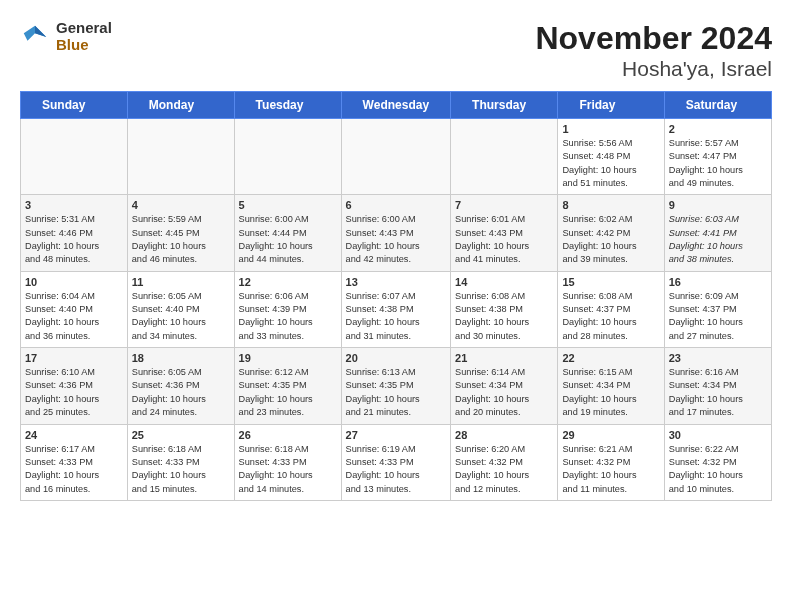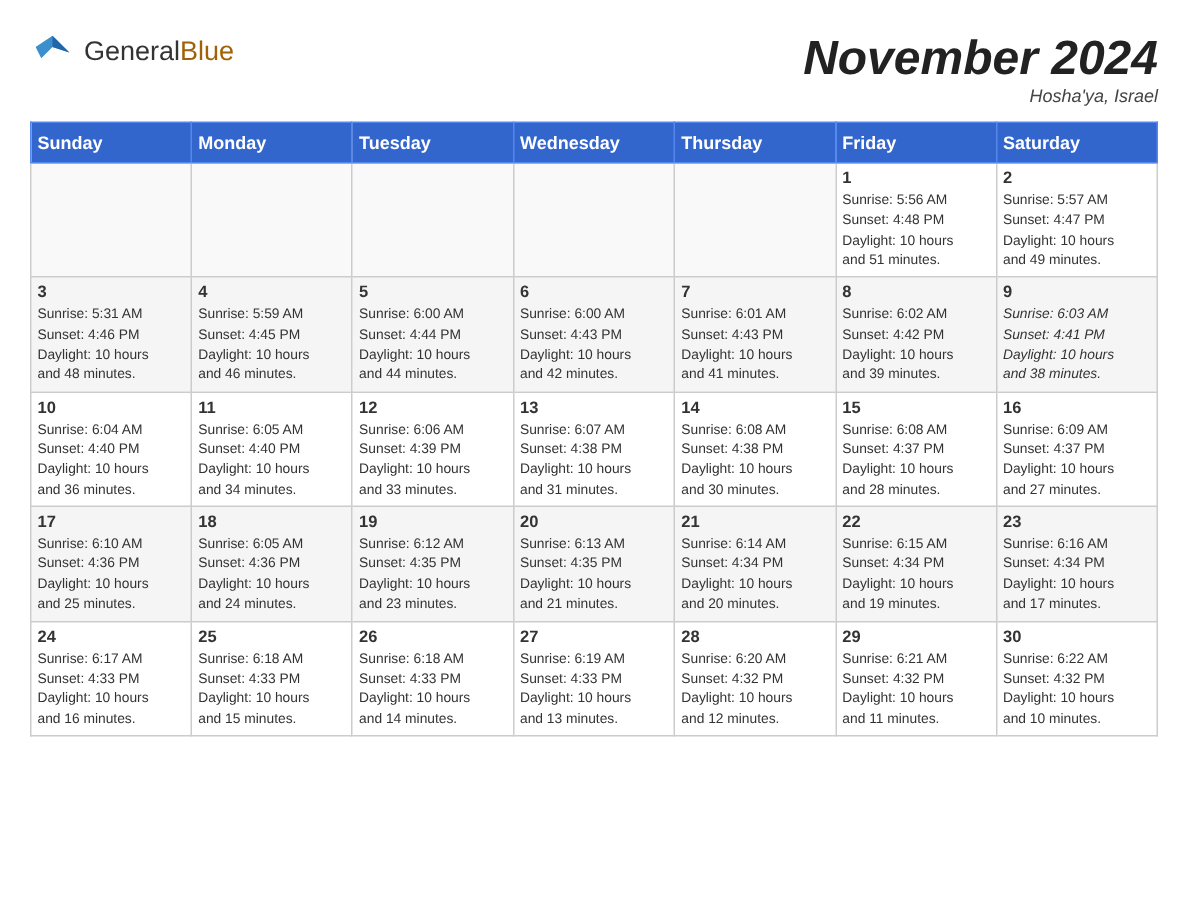"General" .logo-text { flex-direction: row -> column; font-size: 18px -> 15px; font-weight: normal -> bold }
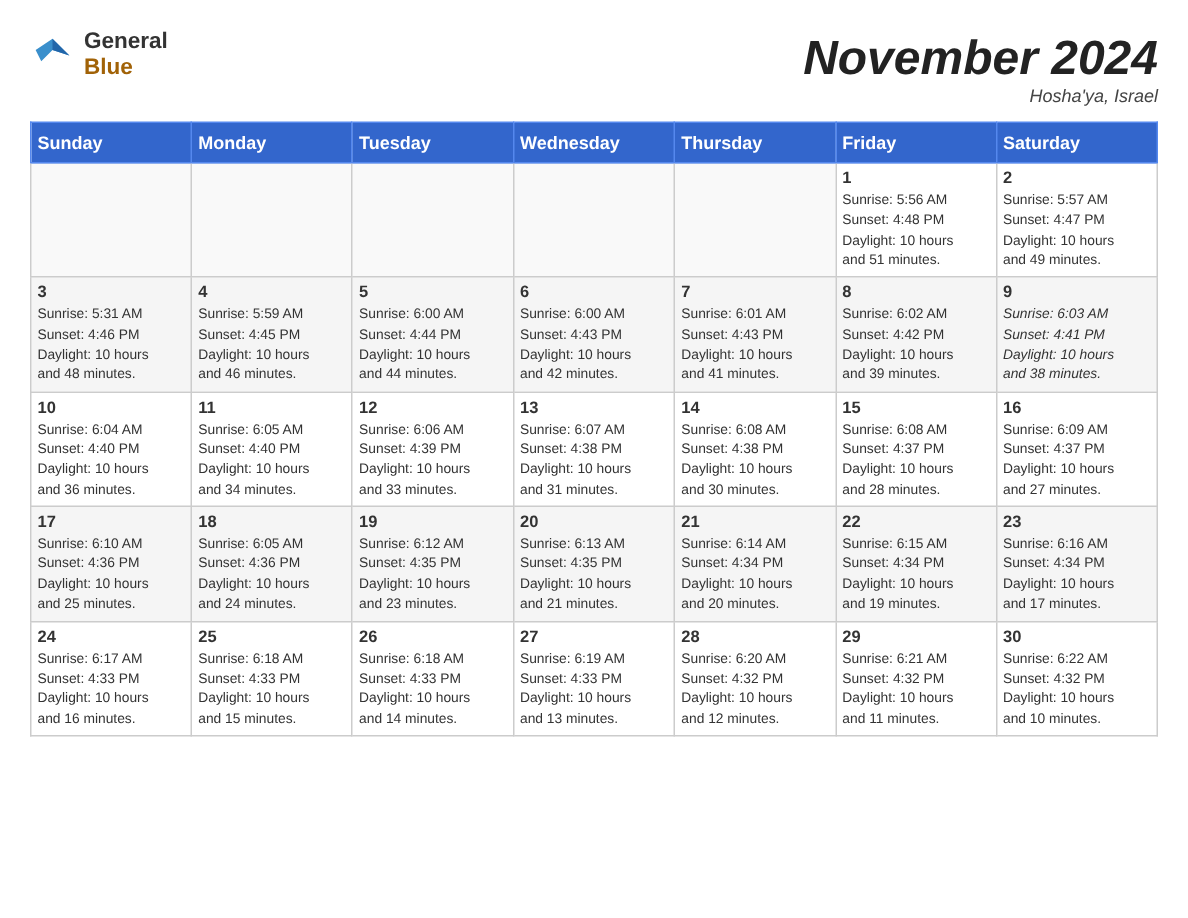"November 2024" .title-area { font-style: italic -> none }
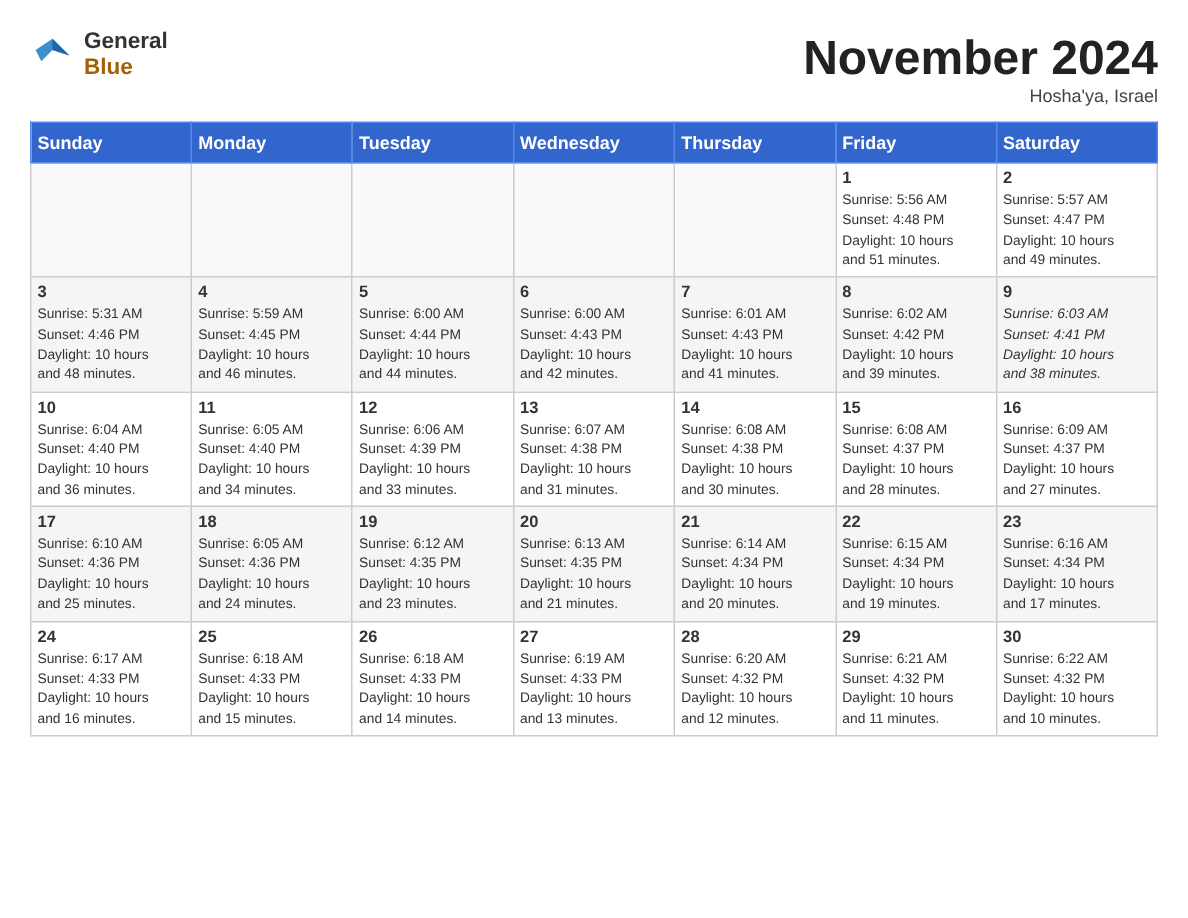"Hosha'ya, Israel" .title-area h2 { font-size: 12px -> 21px }
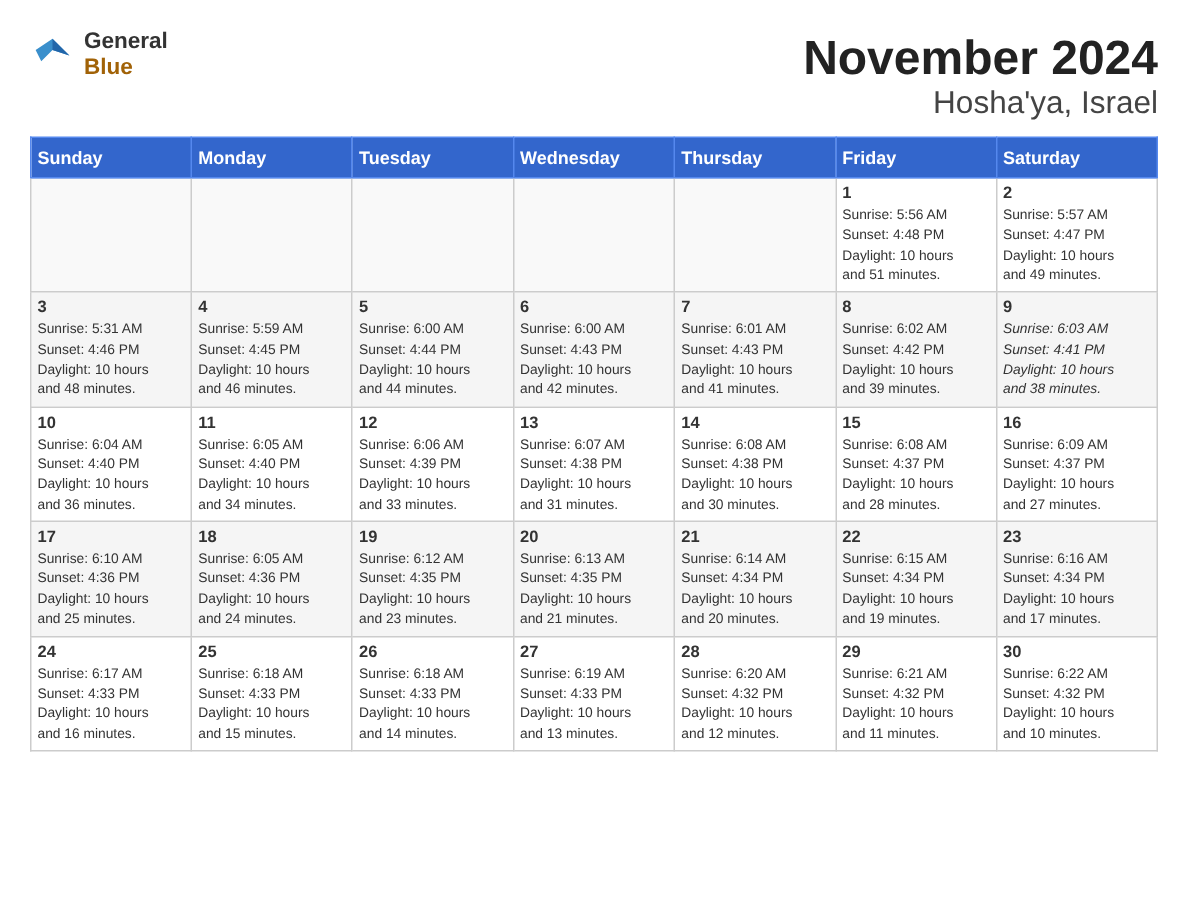"Sunday" .calendar th { padding: 6px 4px -> 6px 21px }
